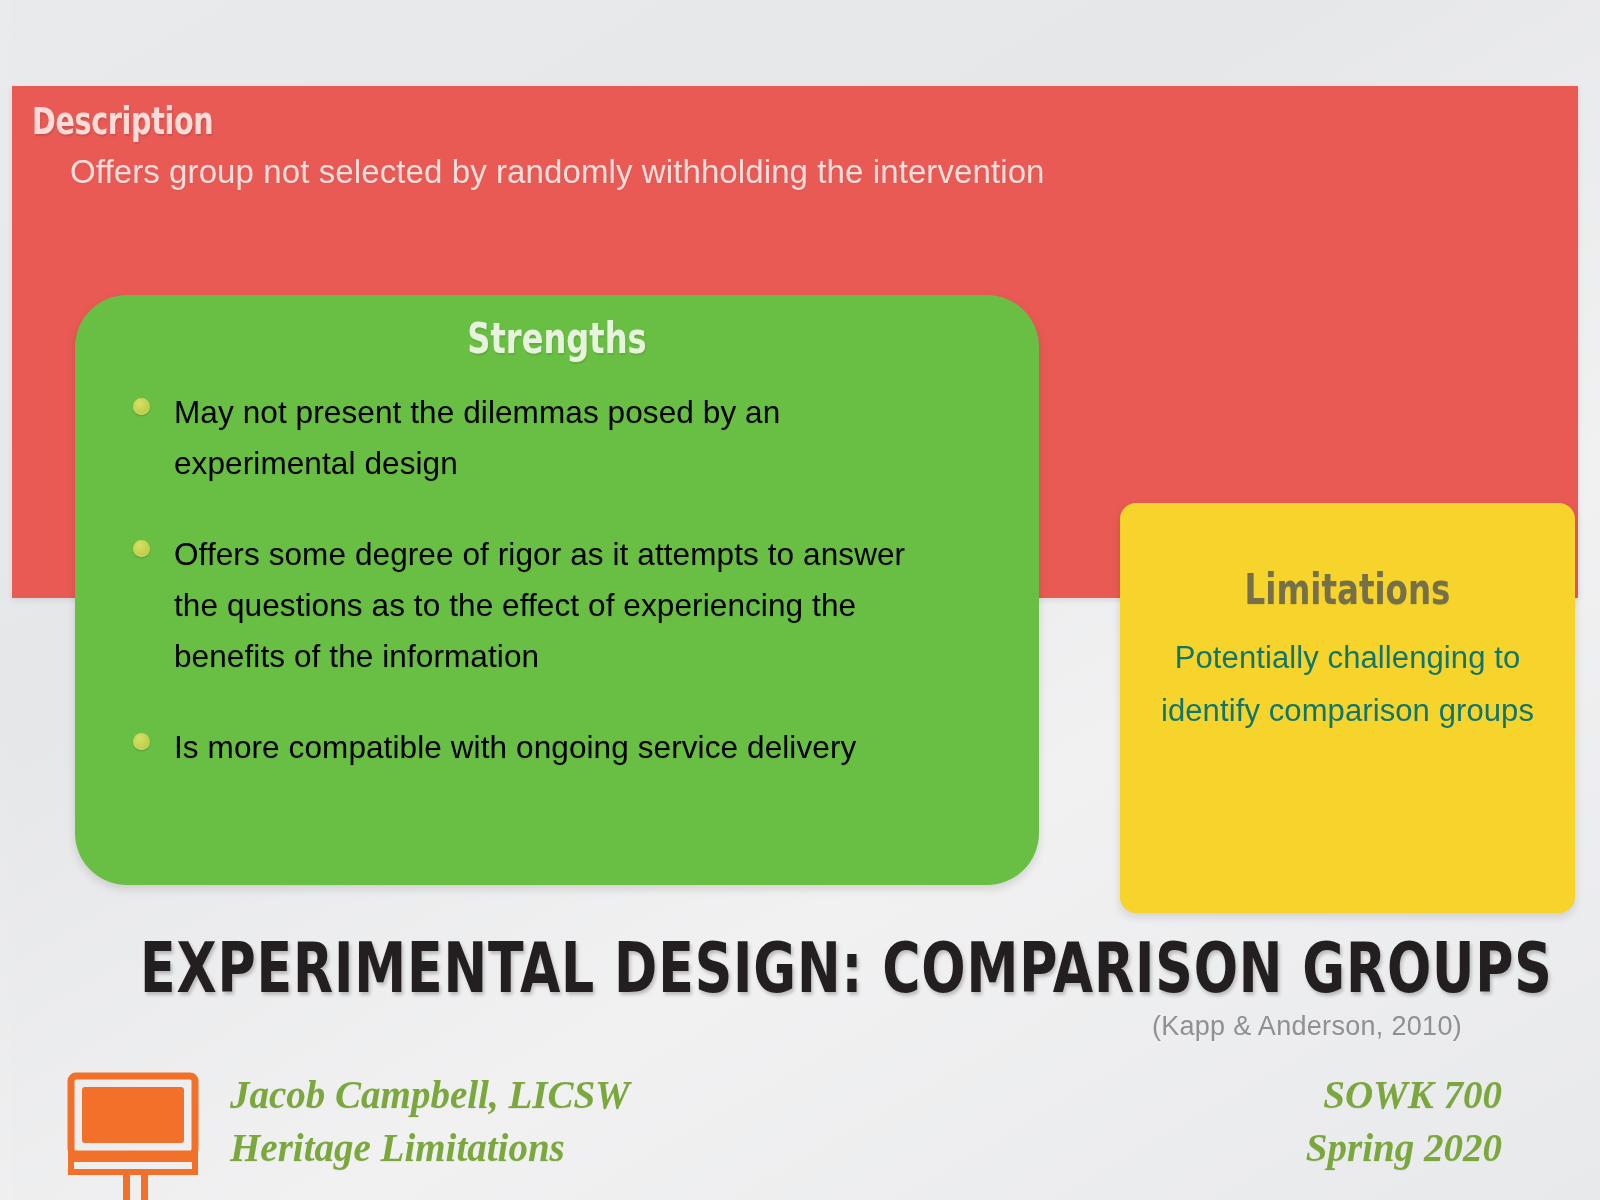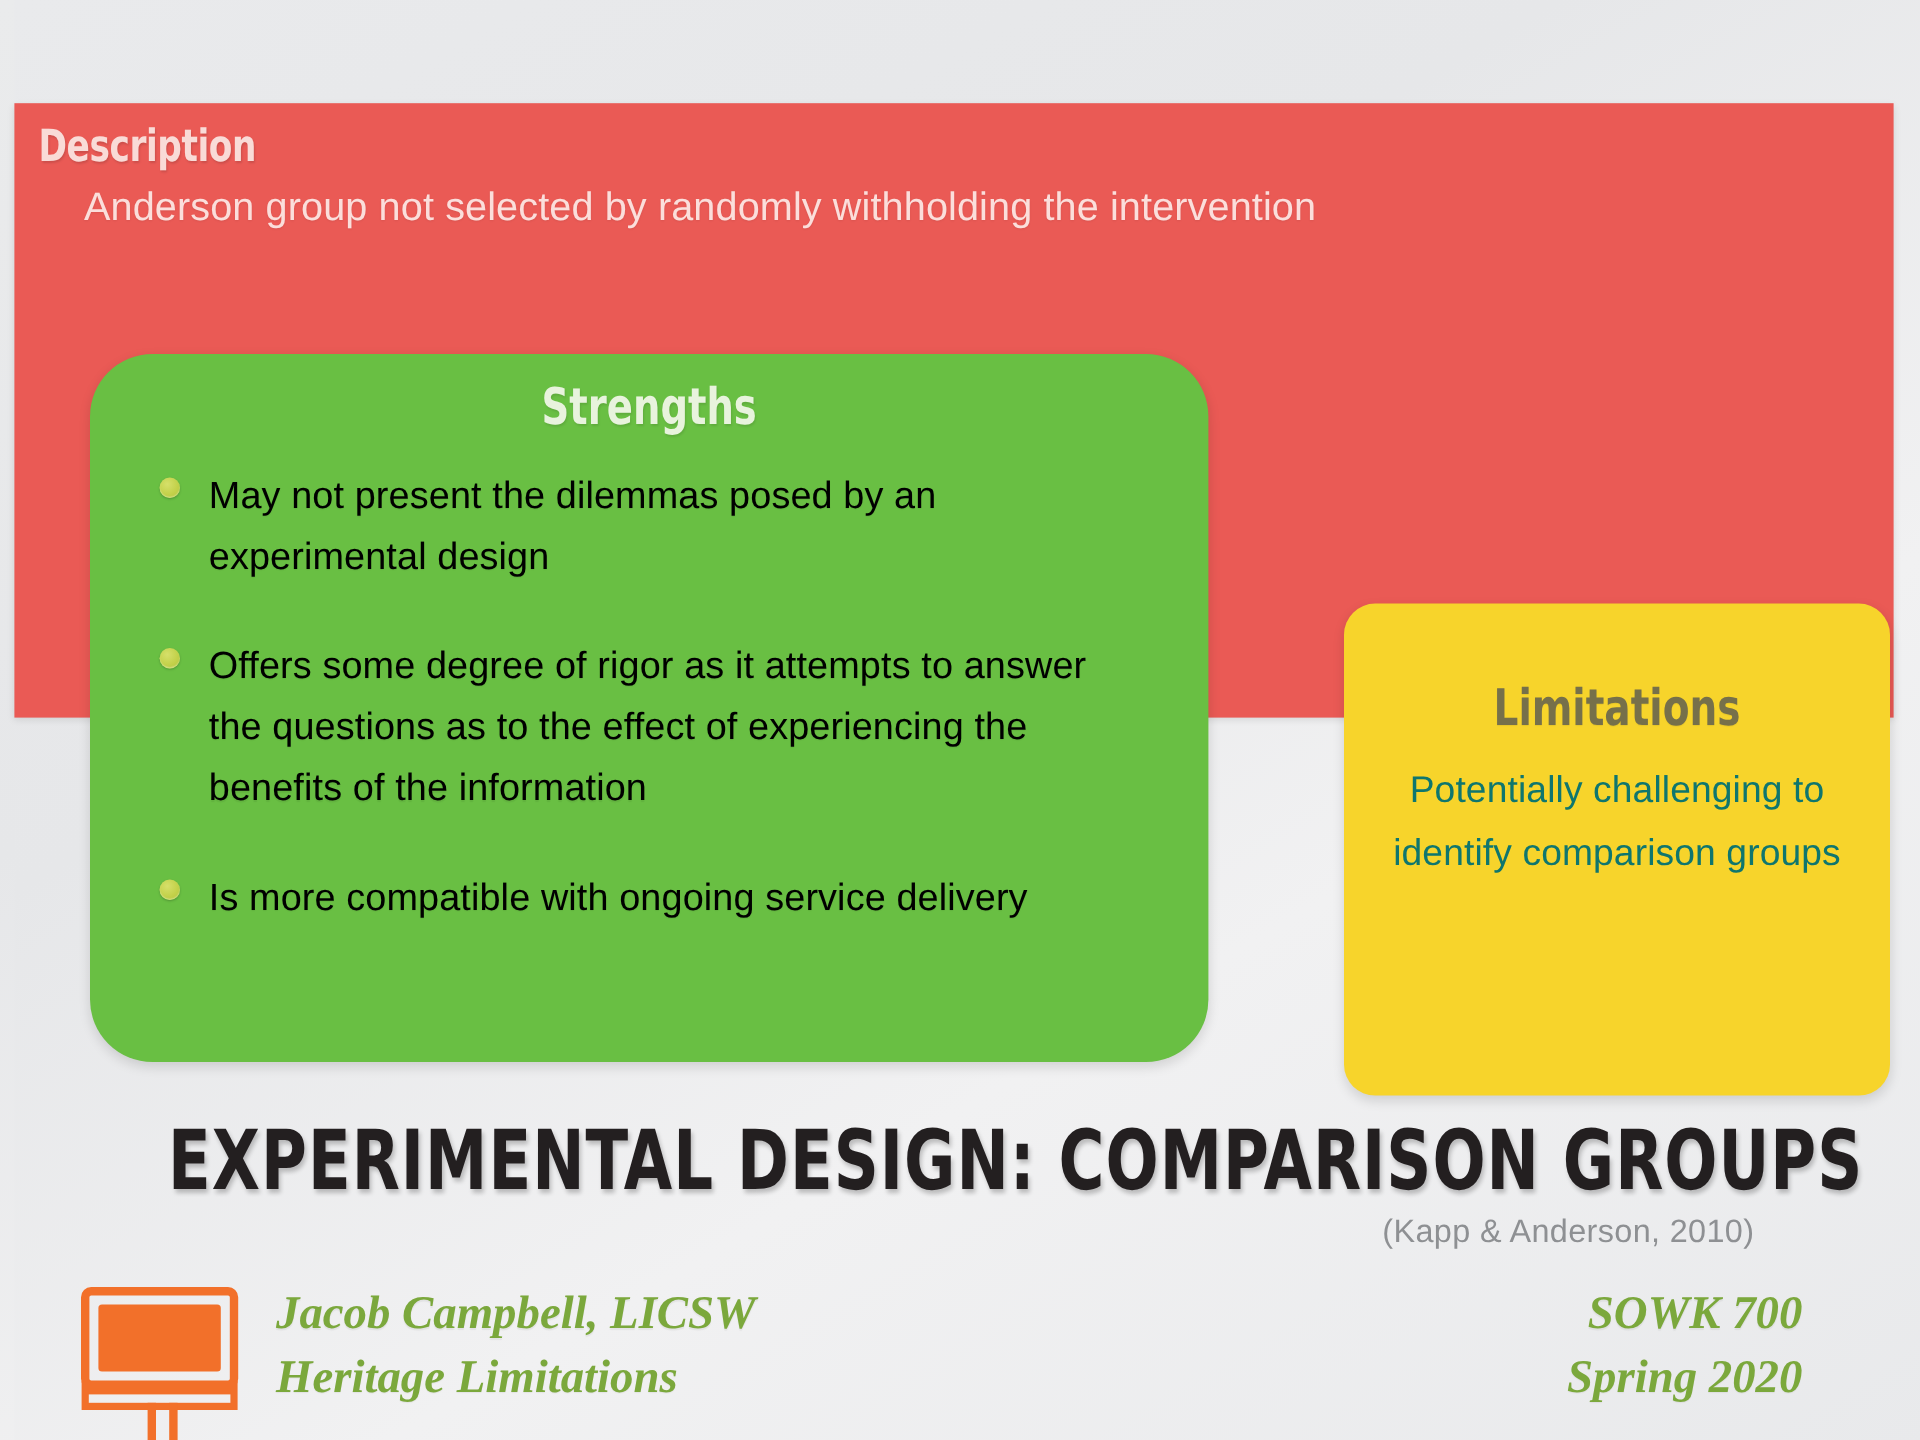"Anderson group not selected by" div.desc-body { text: Anderson -> Offers }
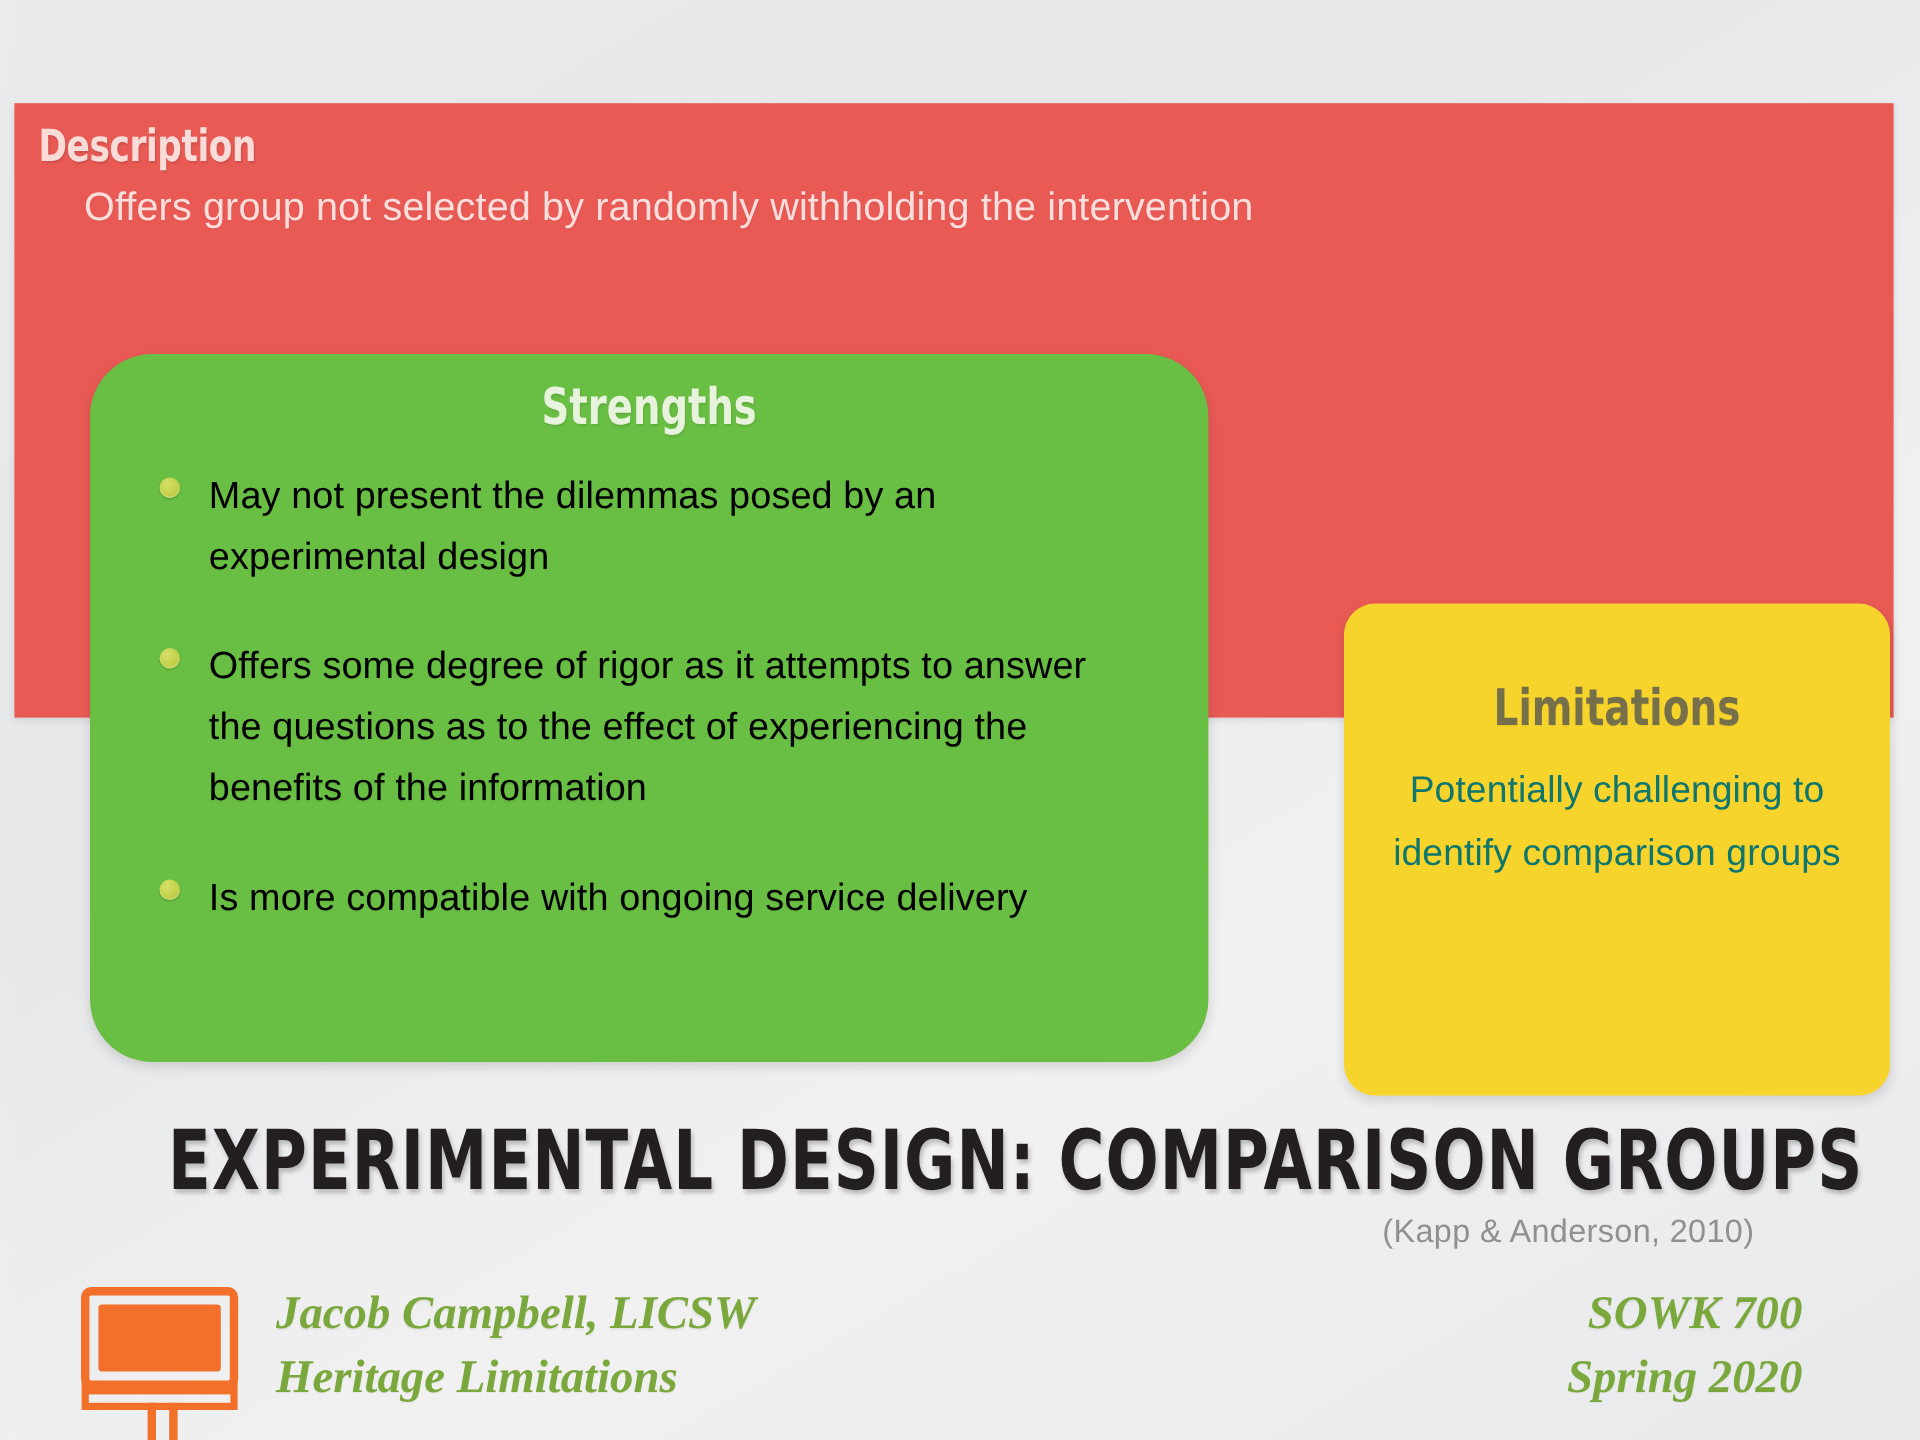"Strengths" .green-card { padding-left: none -> 32px }
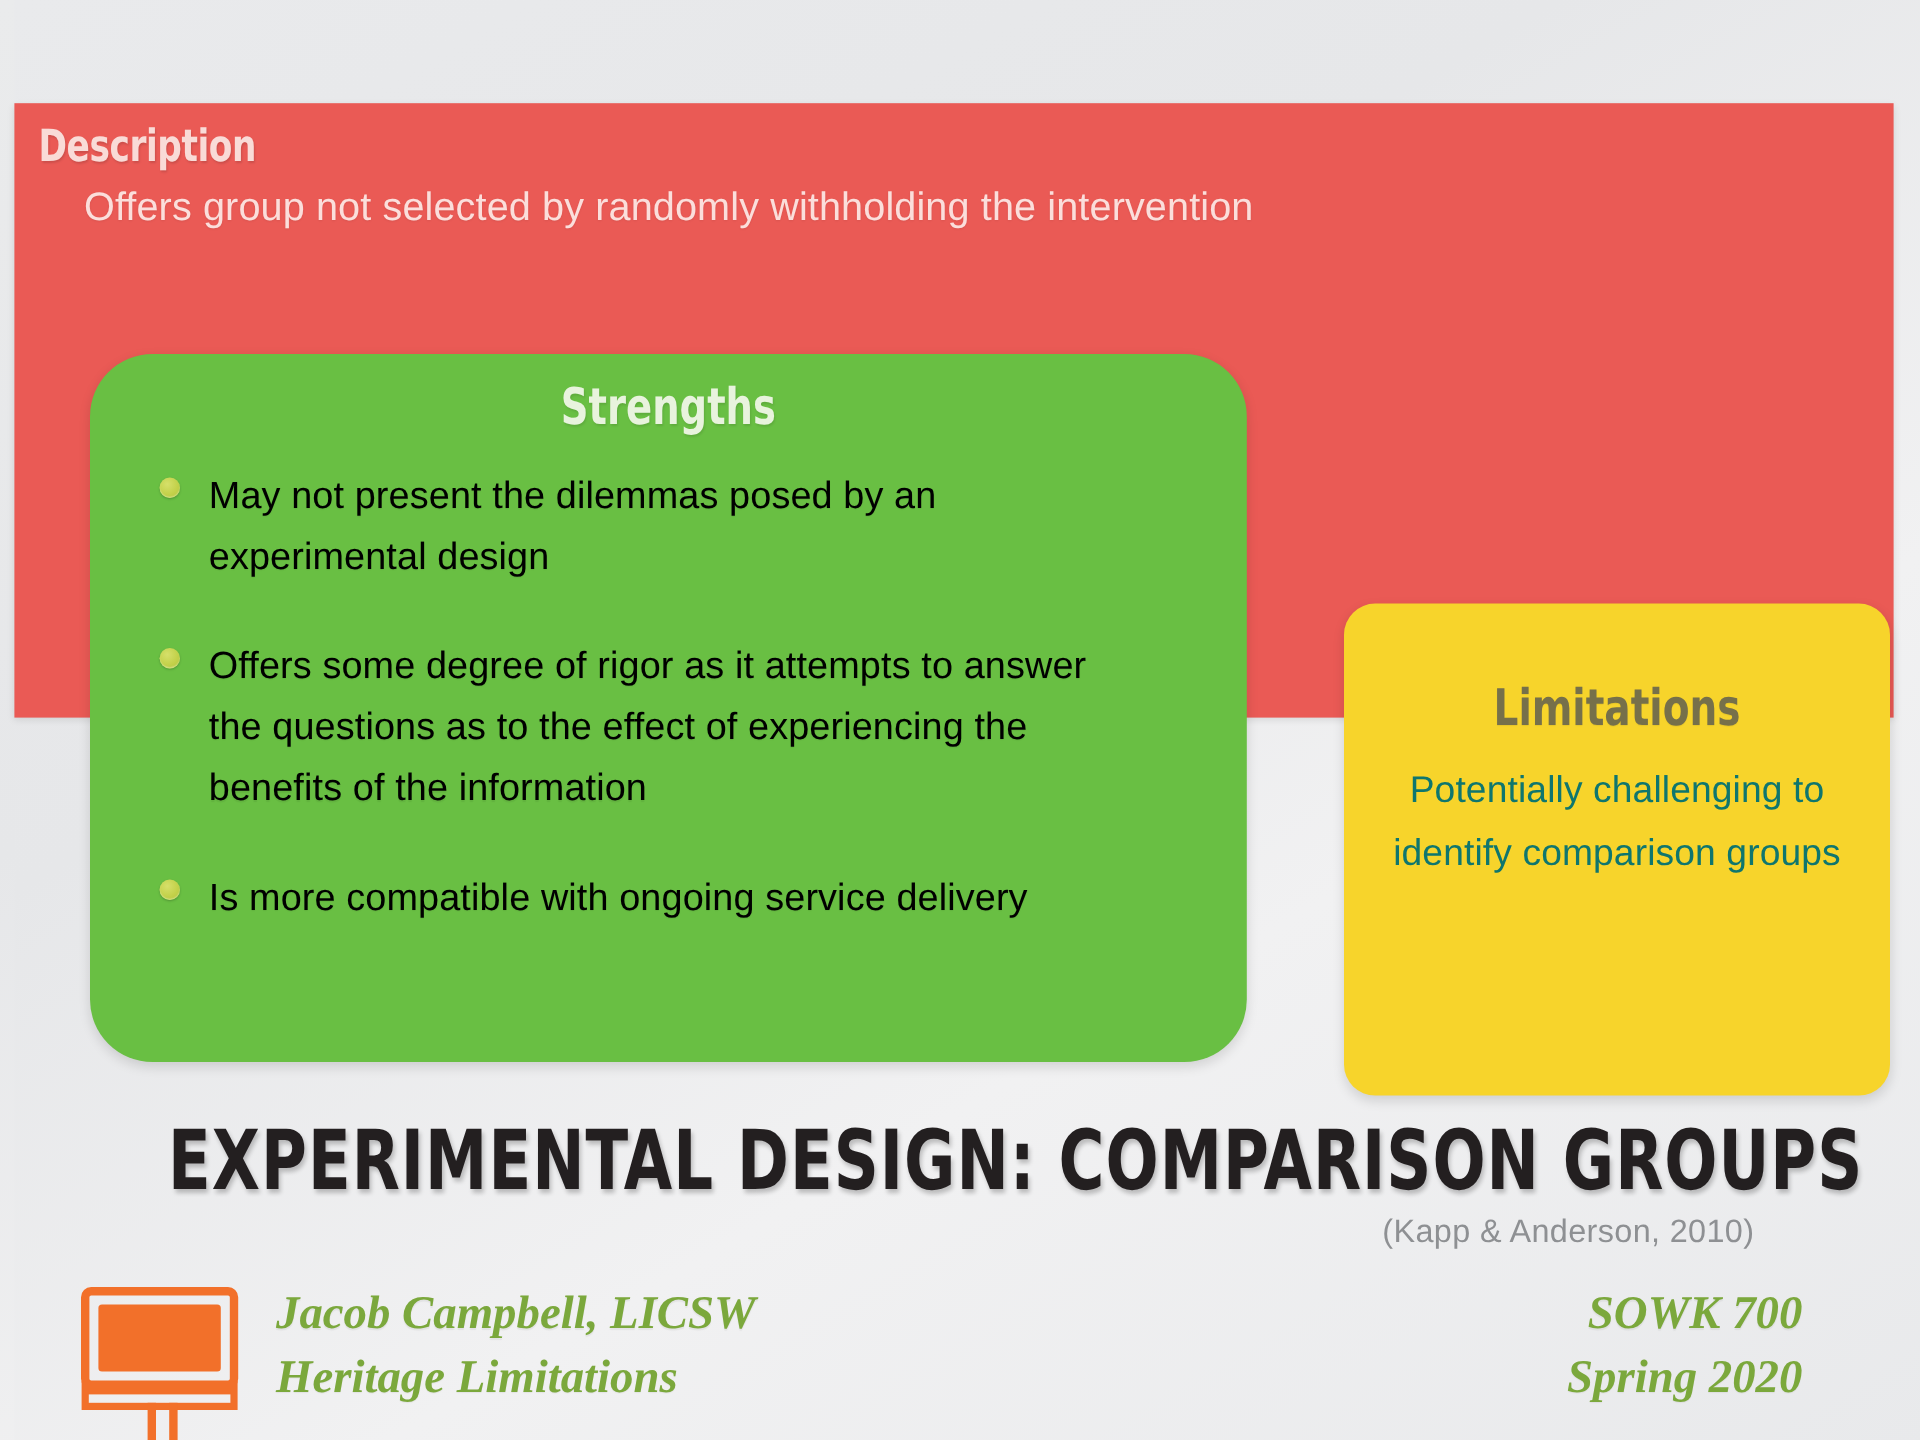"Limitations" .yellow-card { border-radius: 26px -> 16px }
